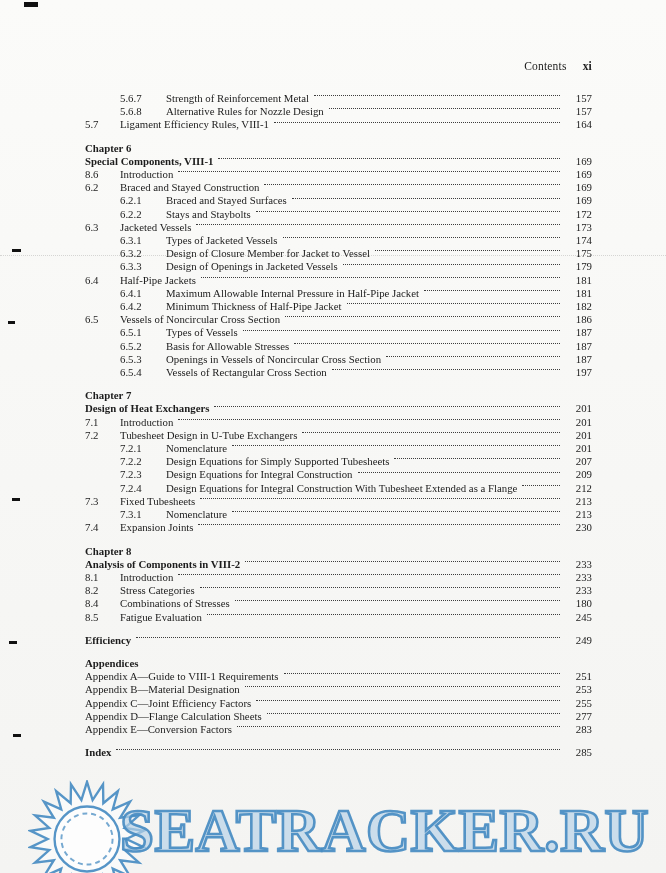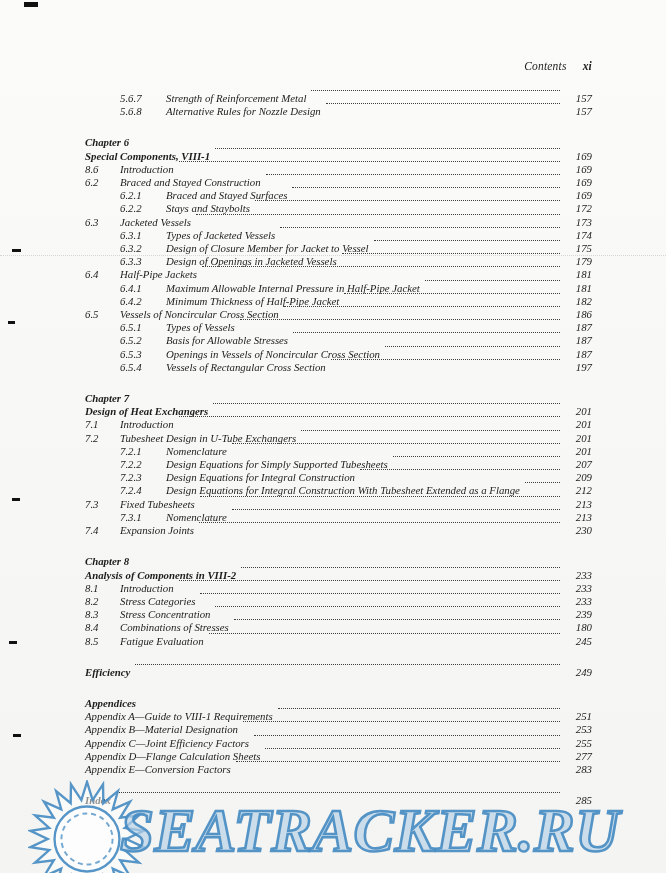"Contents xi" .page { font-style: italic -> none }
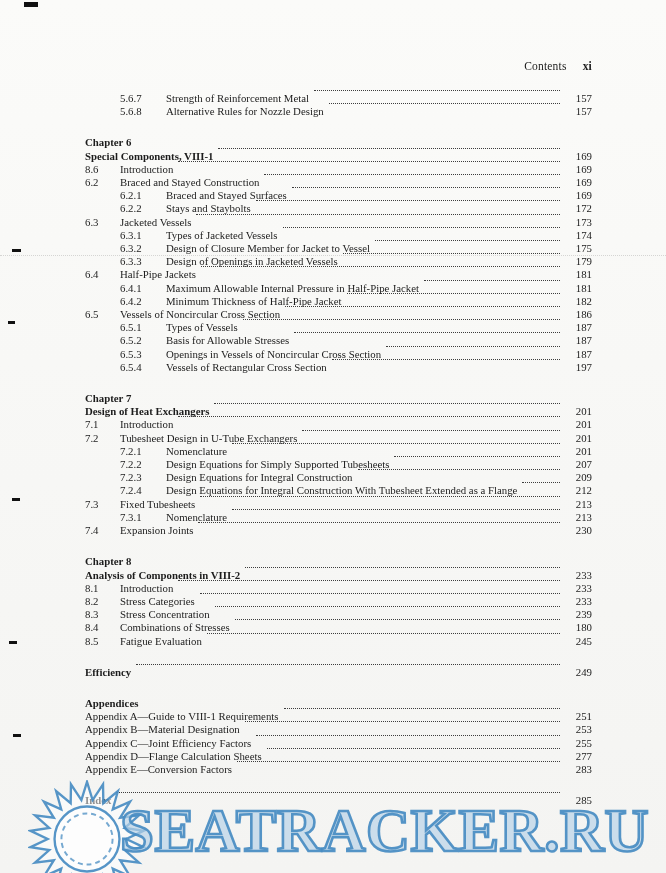"5.6.7" .row { align-items: flex-start -> center }
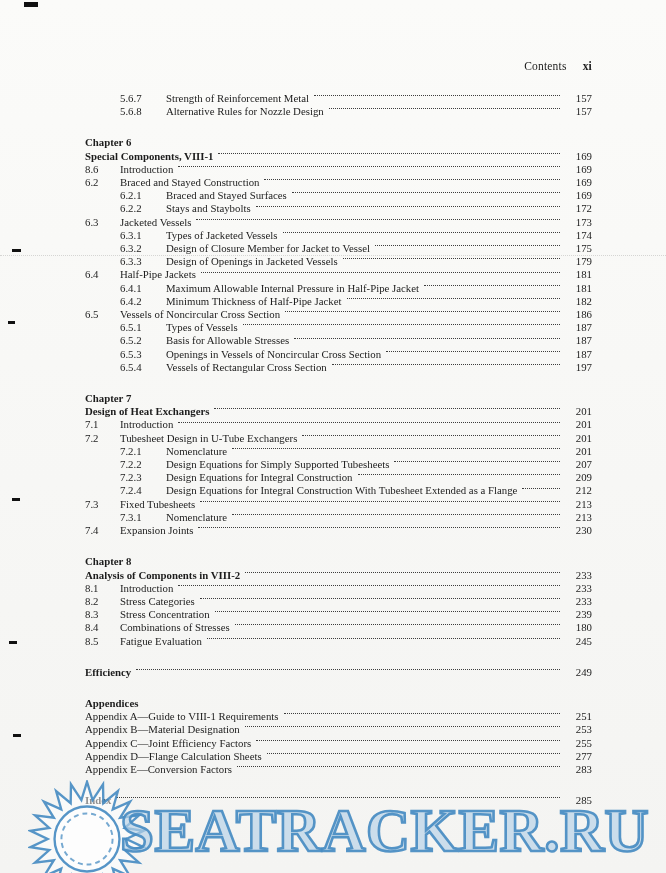"5.7" div.row { html: none -> <div> <span>5.7</span> <span>Ligament Efficiency Rules, VIII-1</span> <span></span> <span>164</span> </div> }
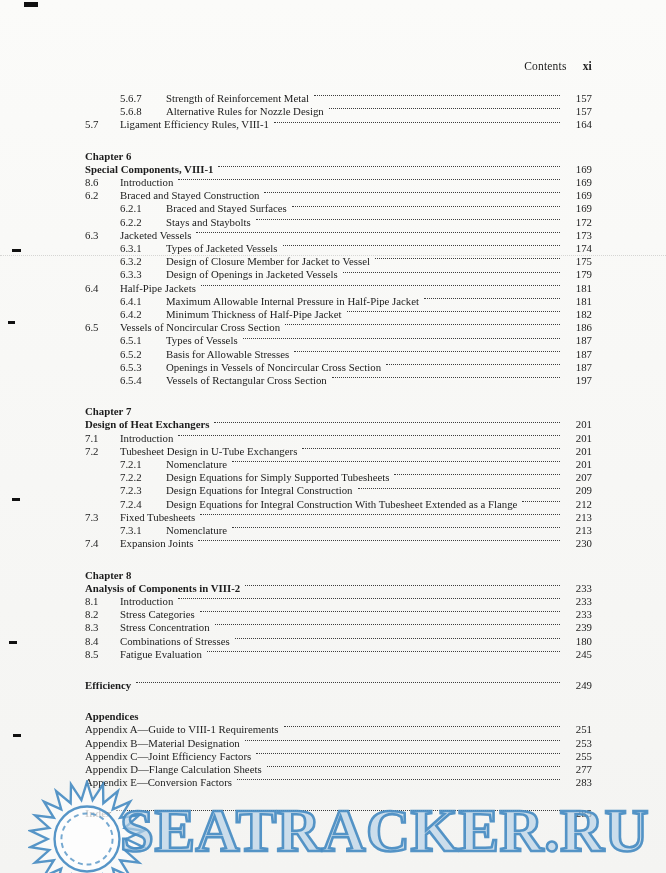"Chapter 6" .row.gap { margin-top: 18px -> 10px }
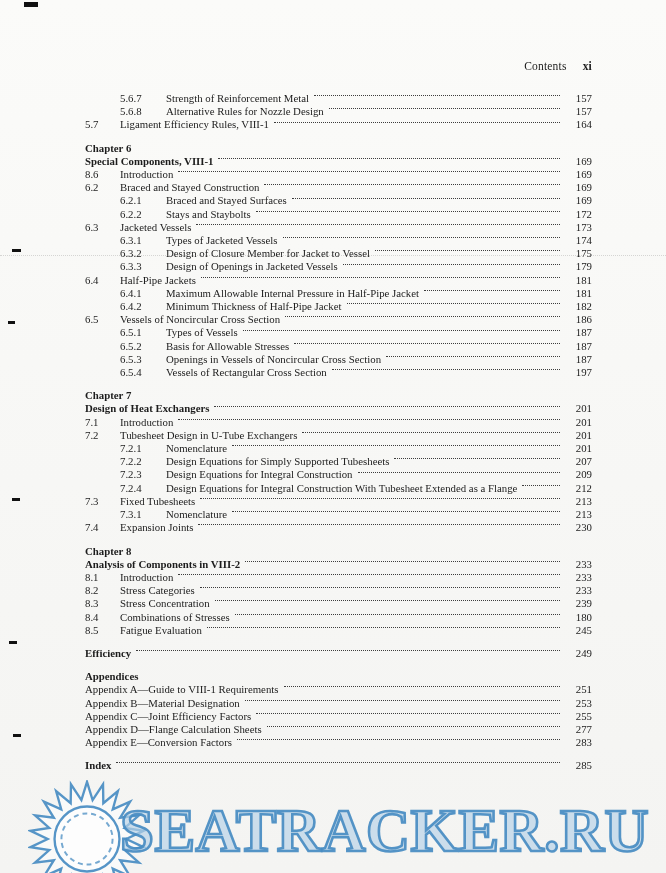"8.3" div.row { html: <div> <span>8.3</span> <span>Stress Concentration</span> <span></span> <span>239</span> </div> -> none }
